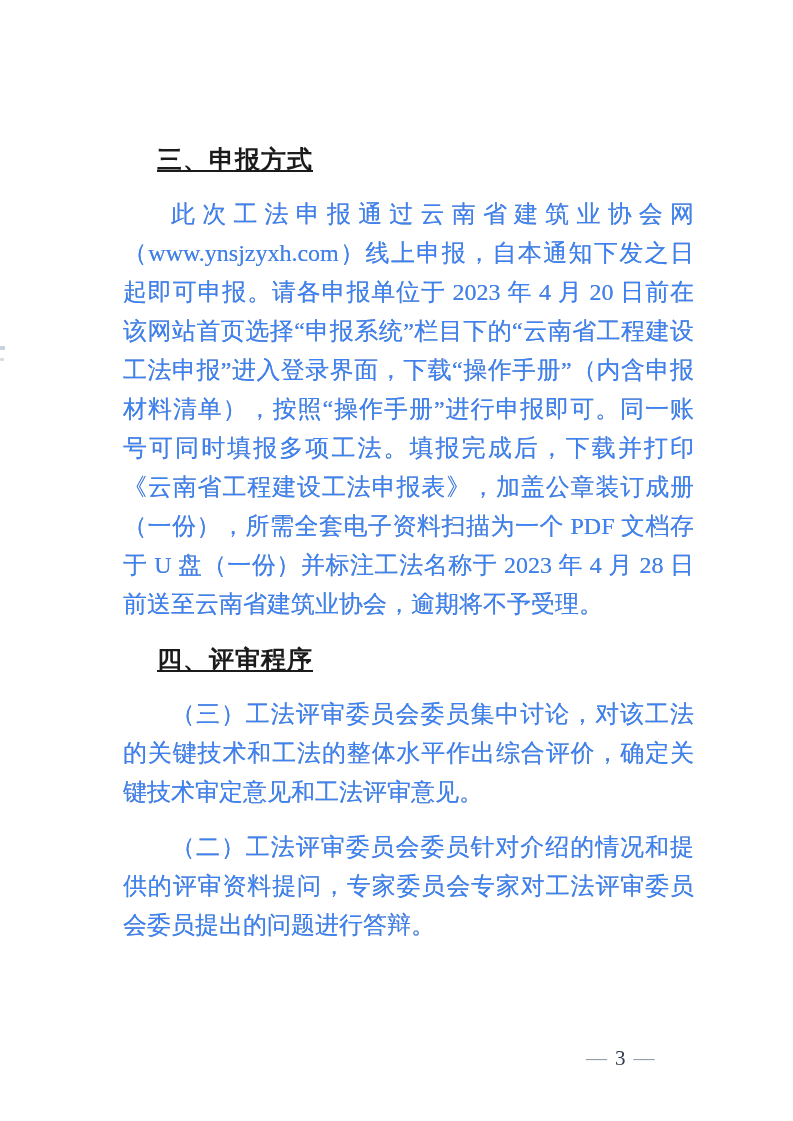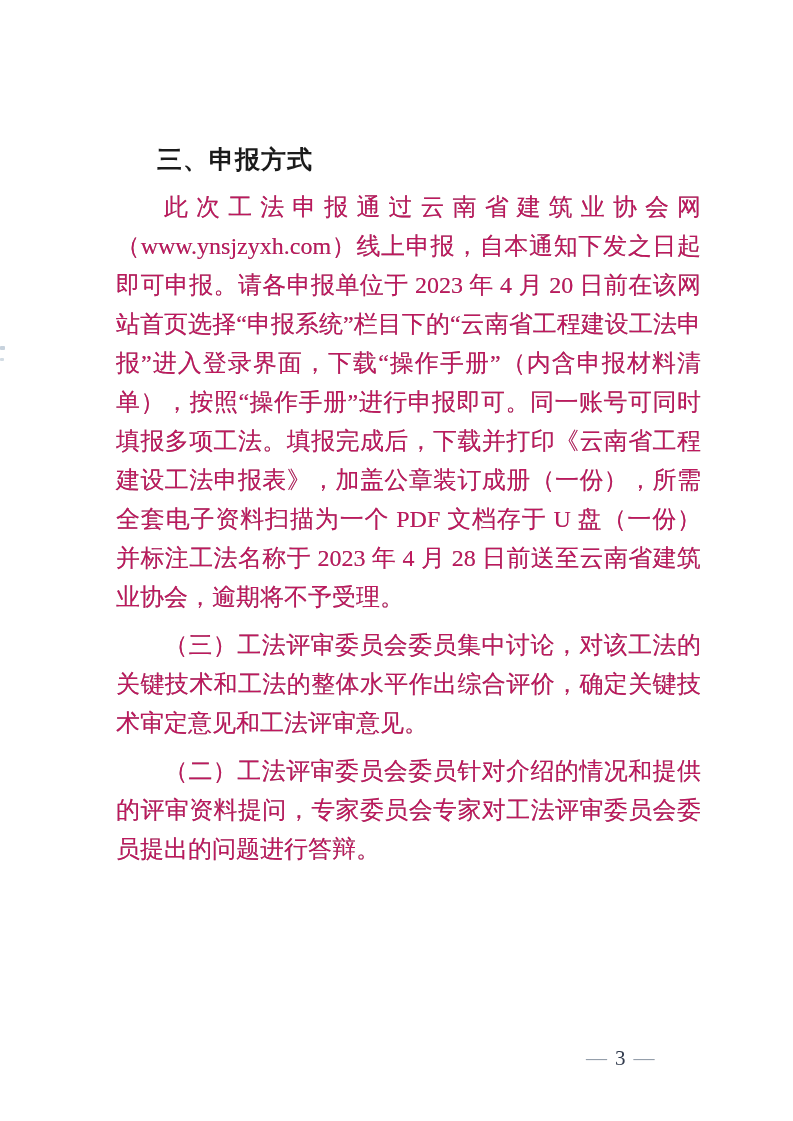"三、申报方式" .heading { text-decoration: none -> underline }
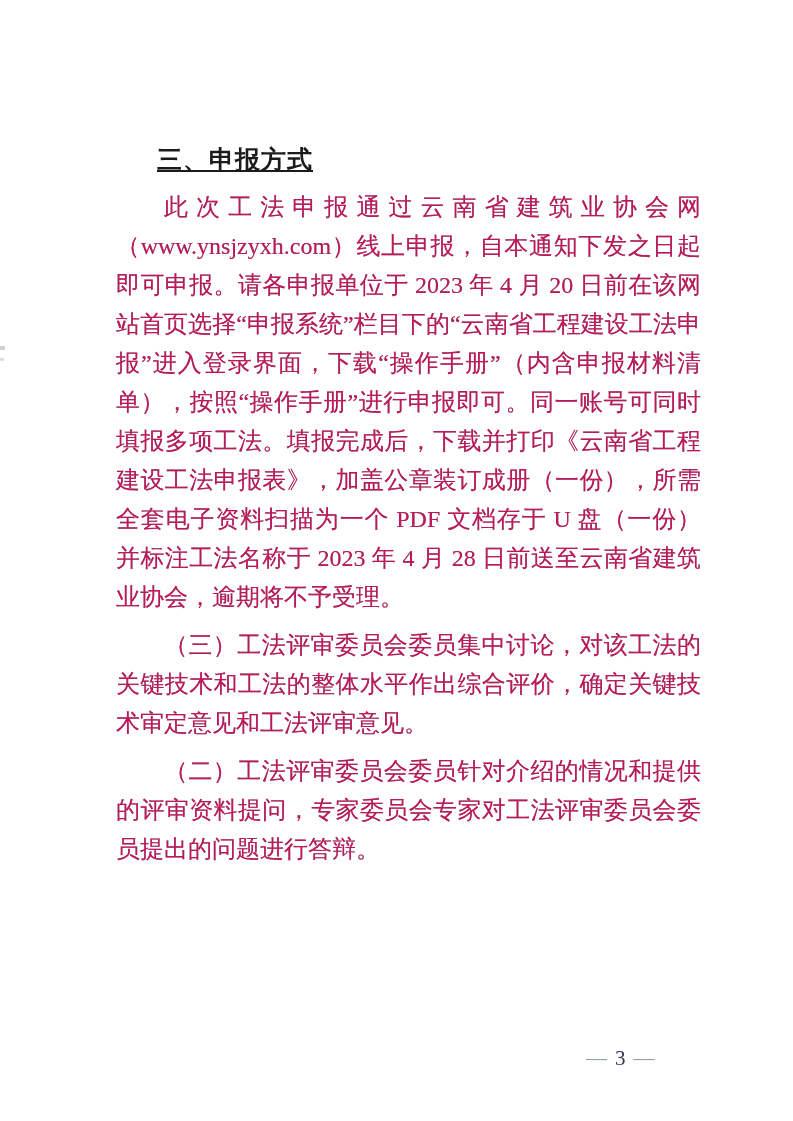"此次工法申报通过云南省建筑业协会网（www.ynsjzyxh.com）线上申报，" .para { color: #be185d -> #3b82f6; margin: 9px -> 16px }
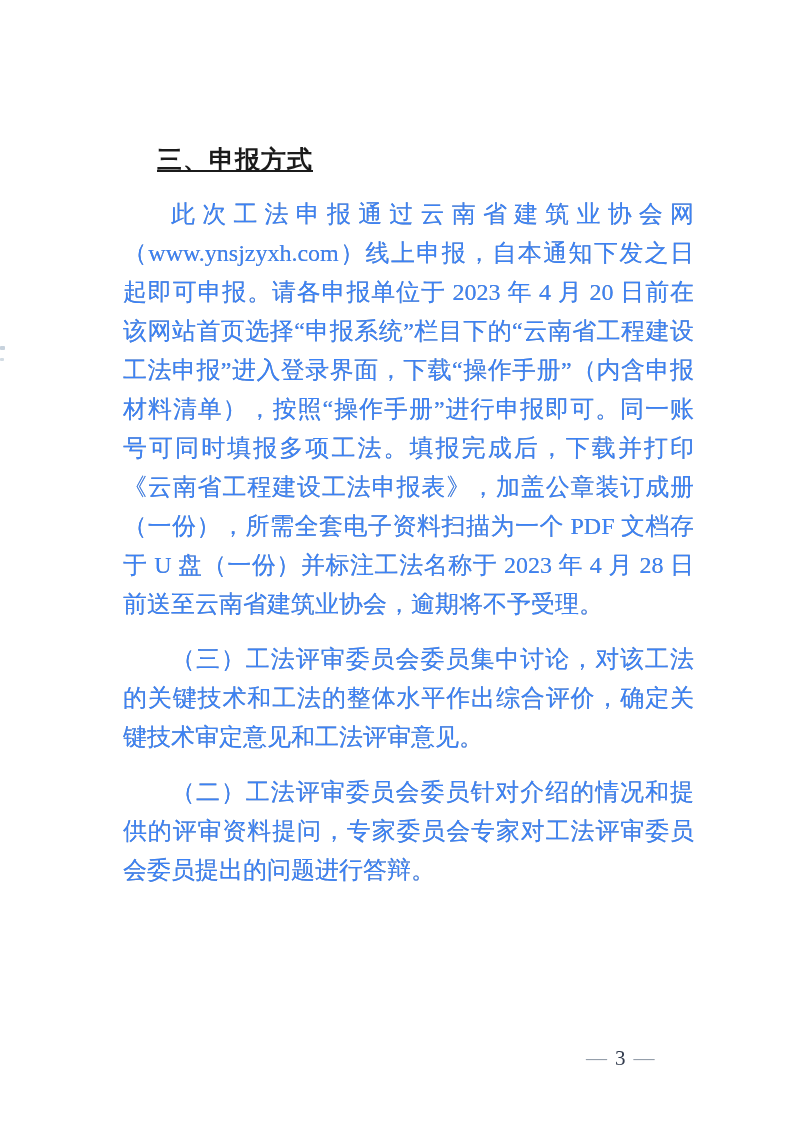"四、评审程序" h2.heading { html: none -> <h2>四、评审程序</h2> }
